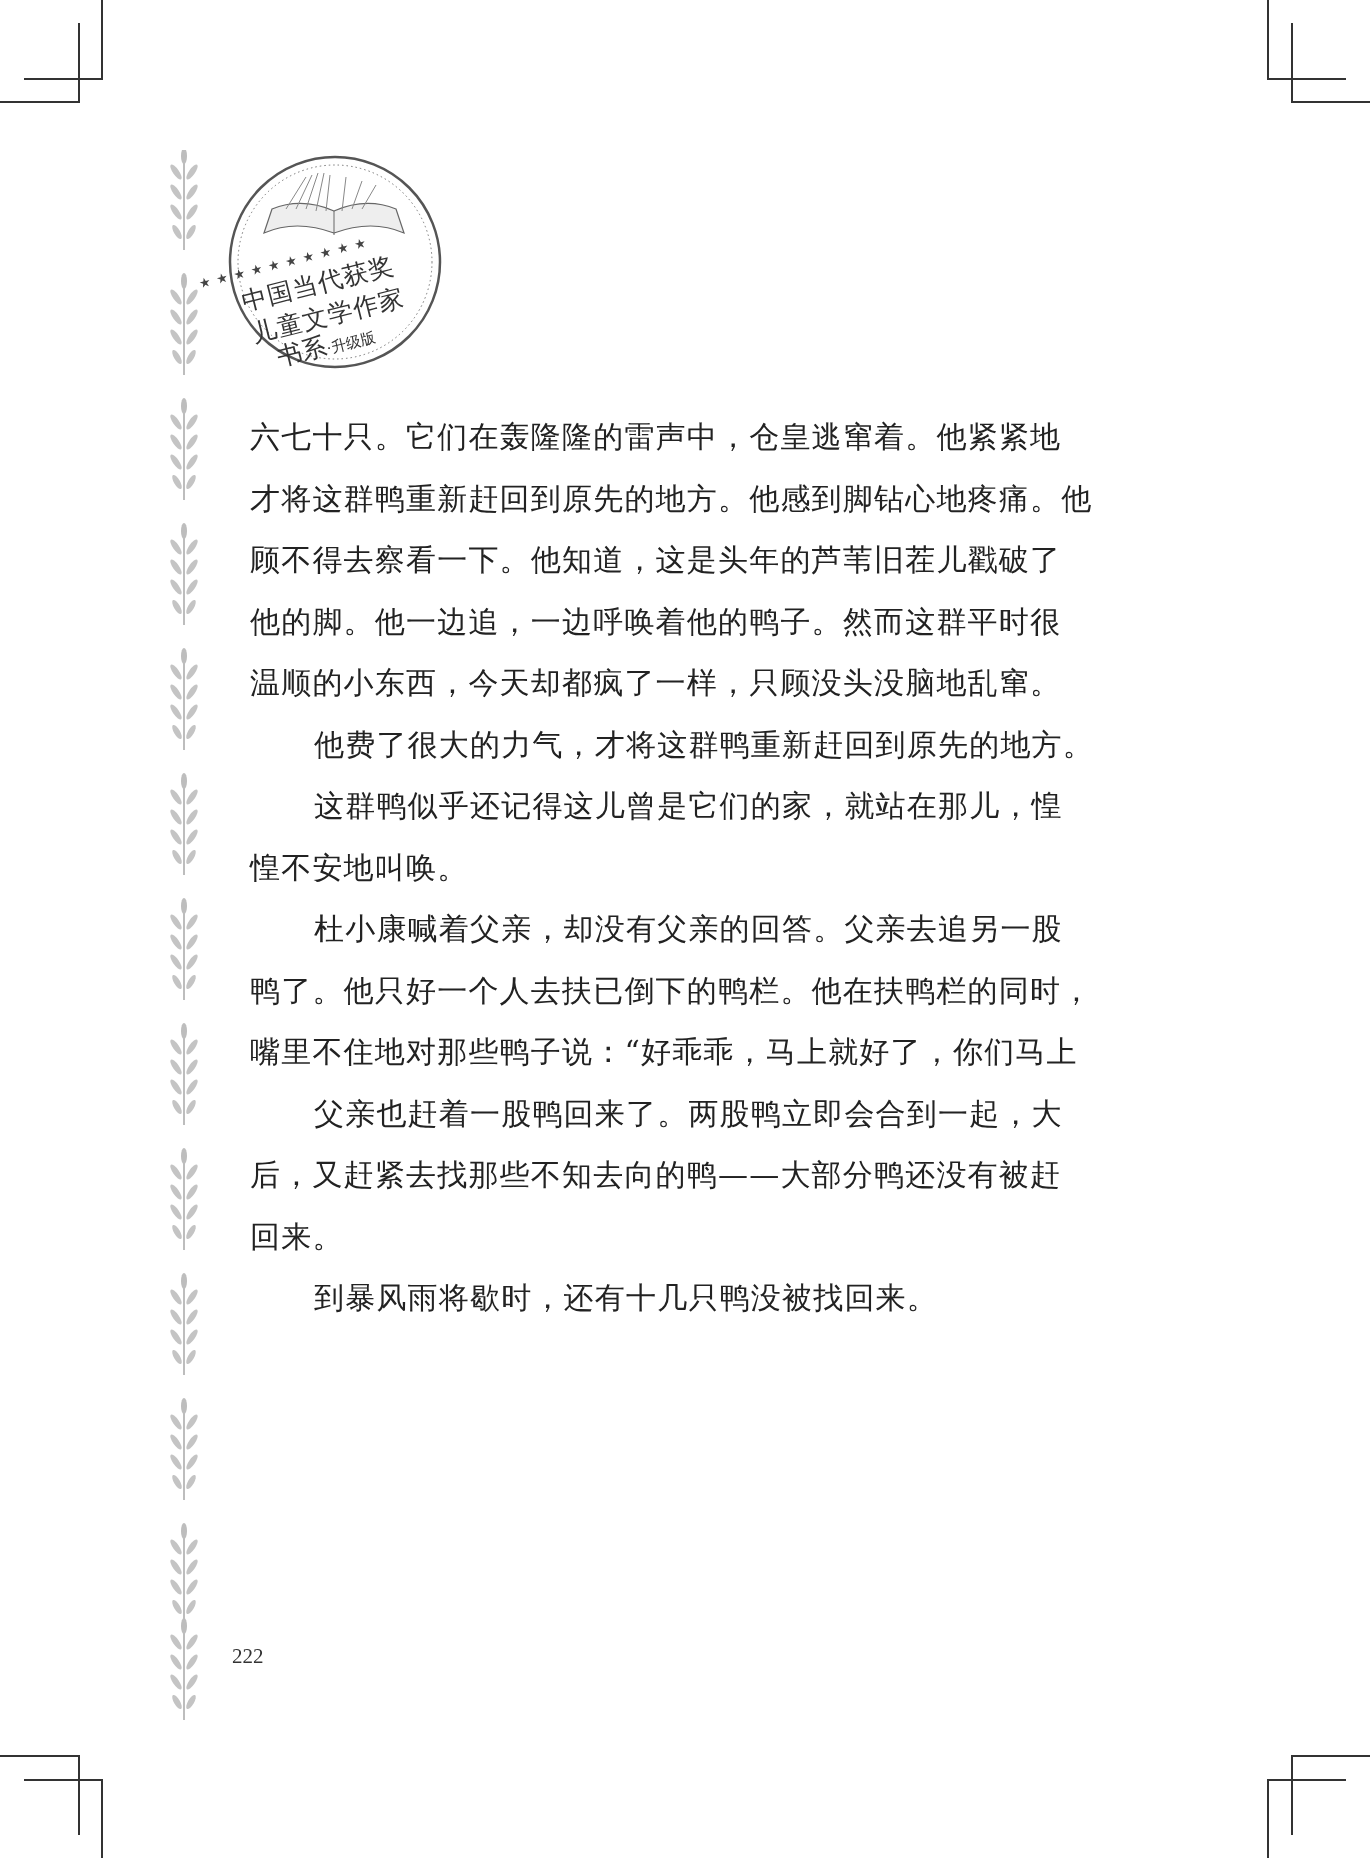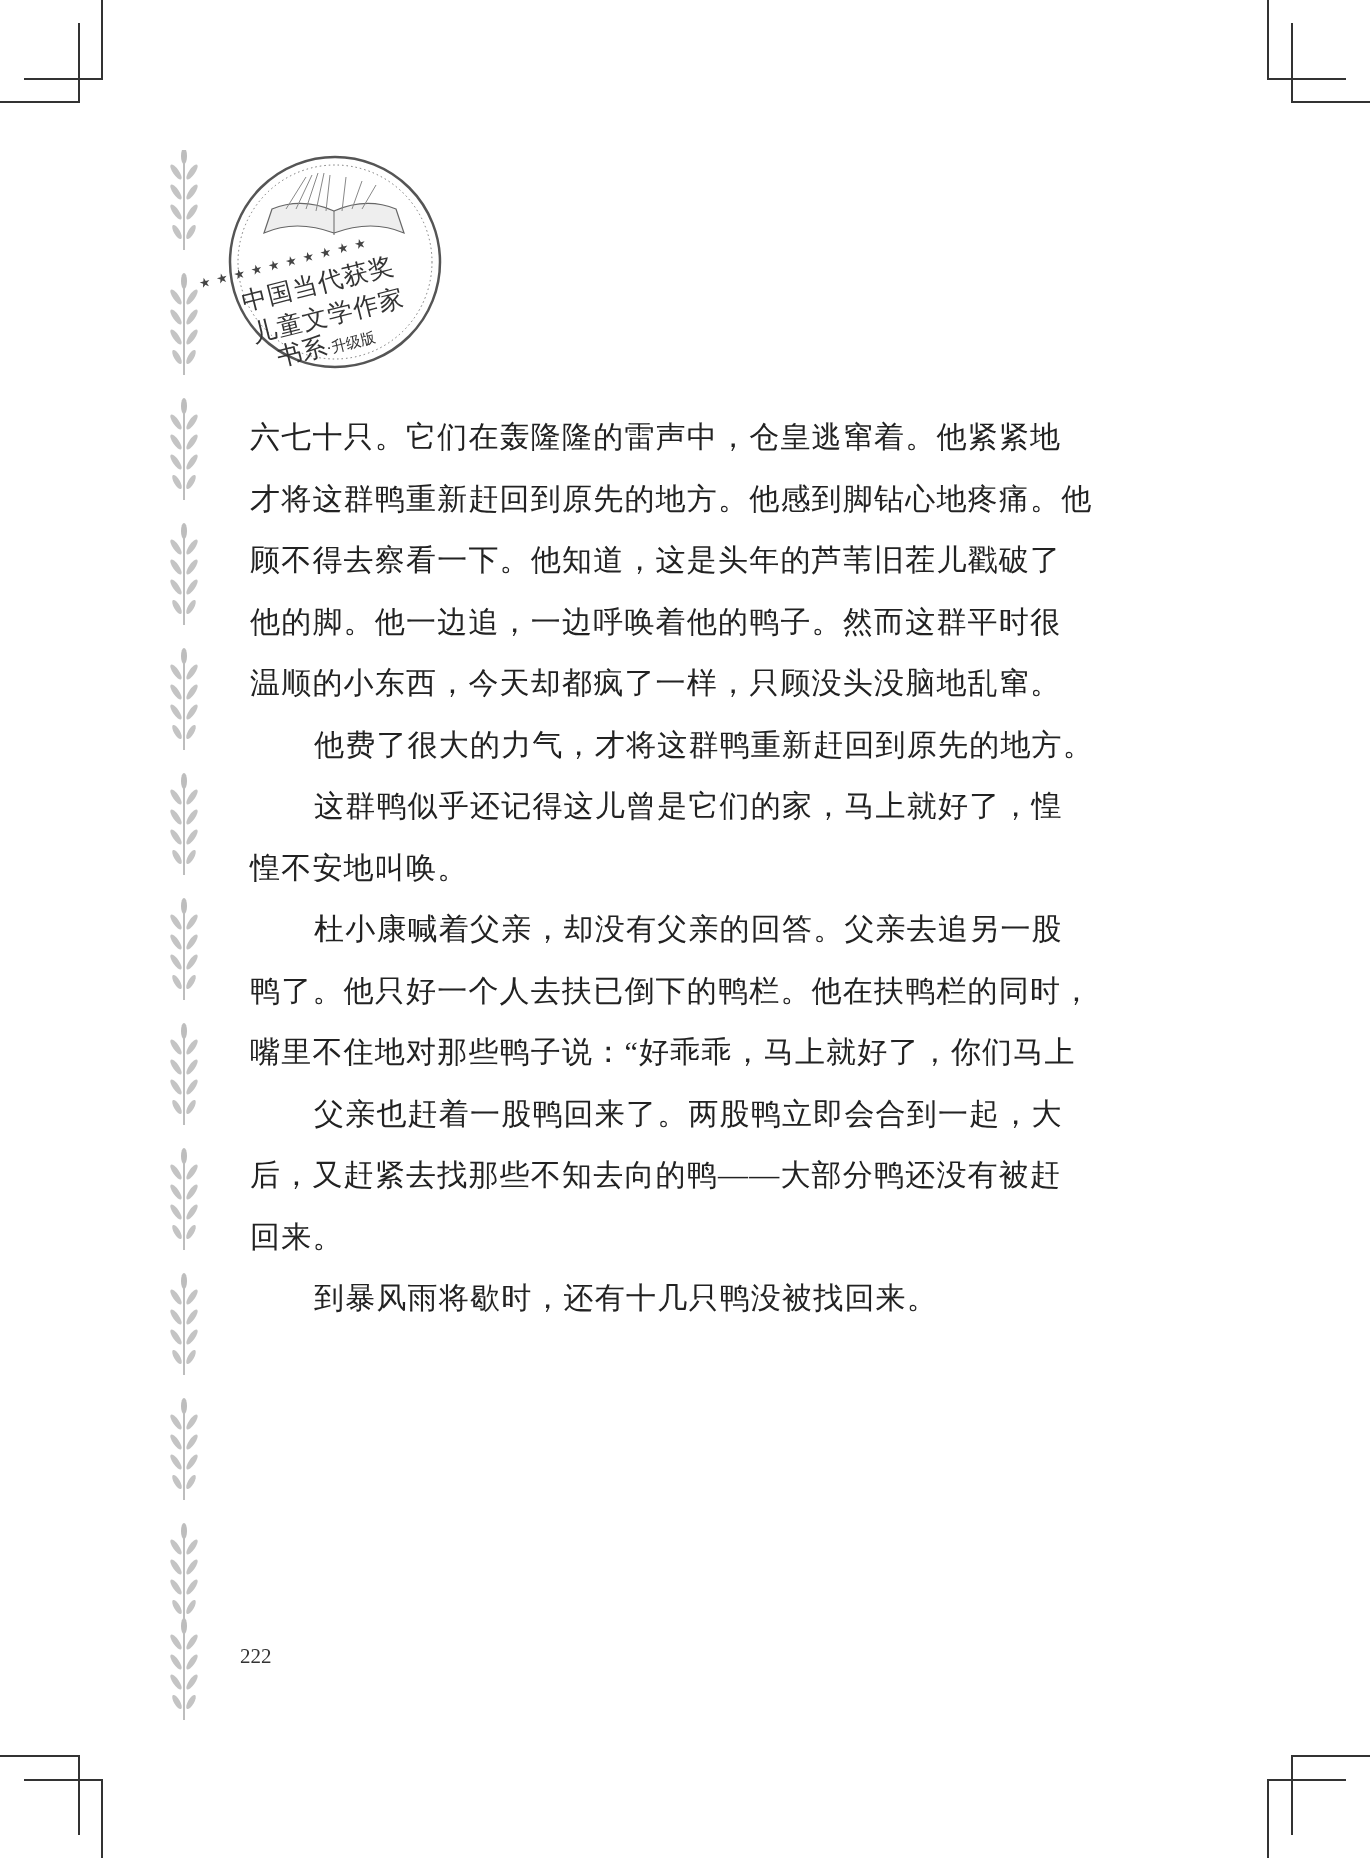"六七十只。它们在轰隆隆的雷声中，仓皇逃窜着。他紧紧地" .text-block { font-family: Liberation Serif, serif -> none }
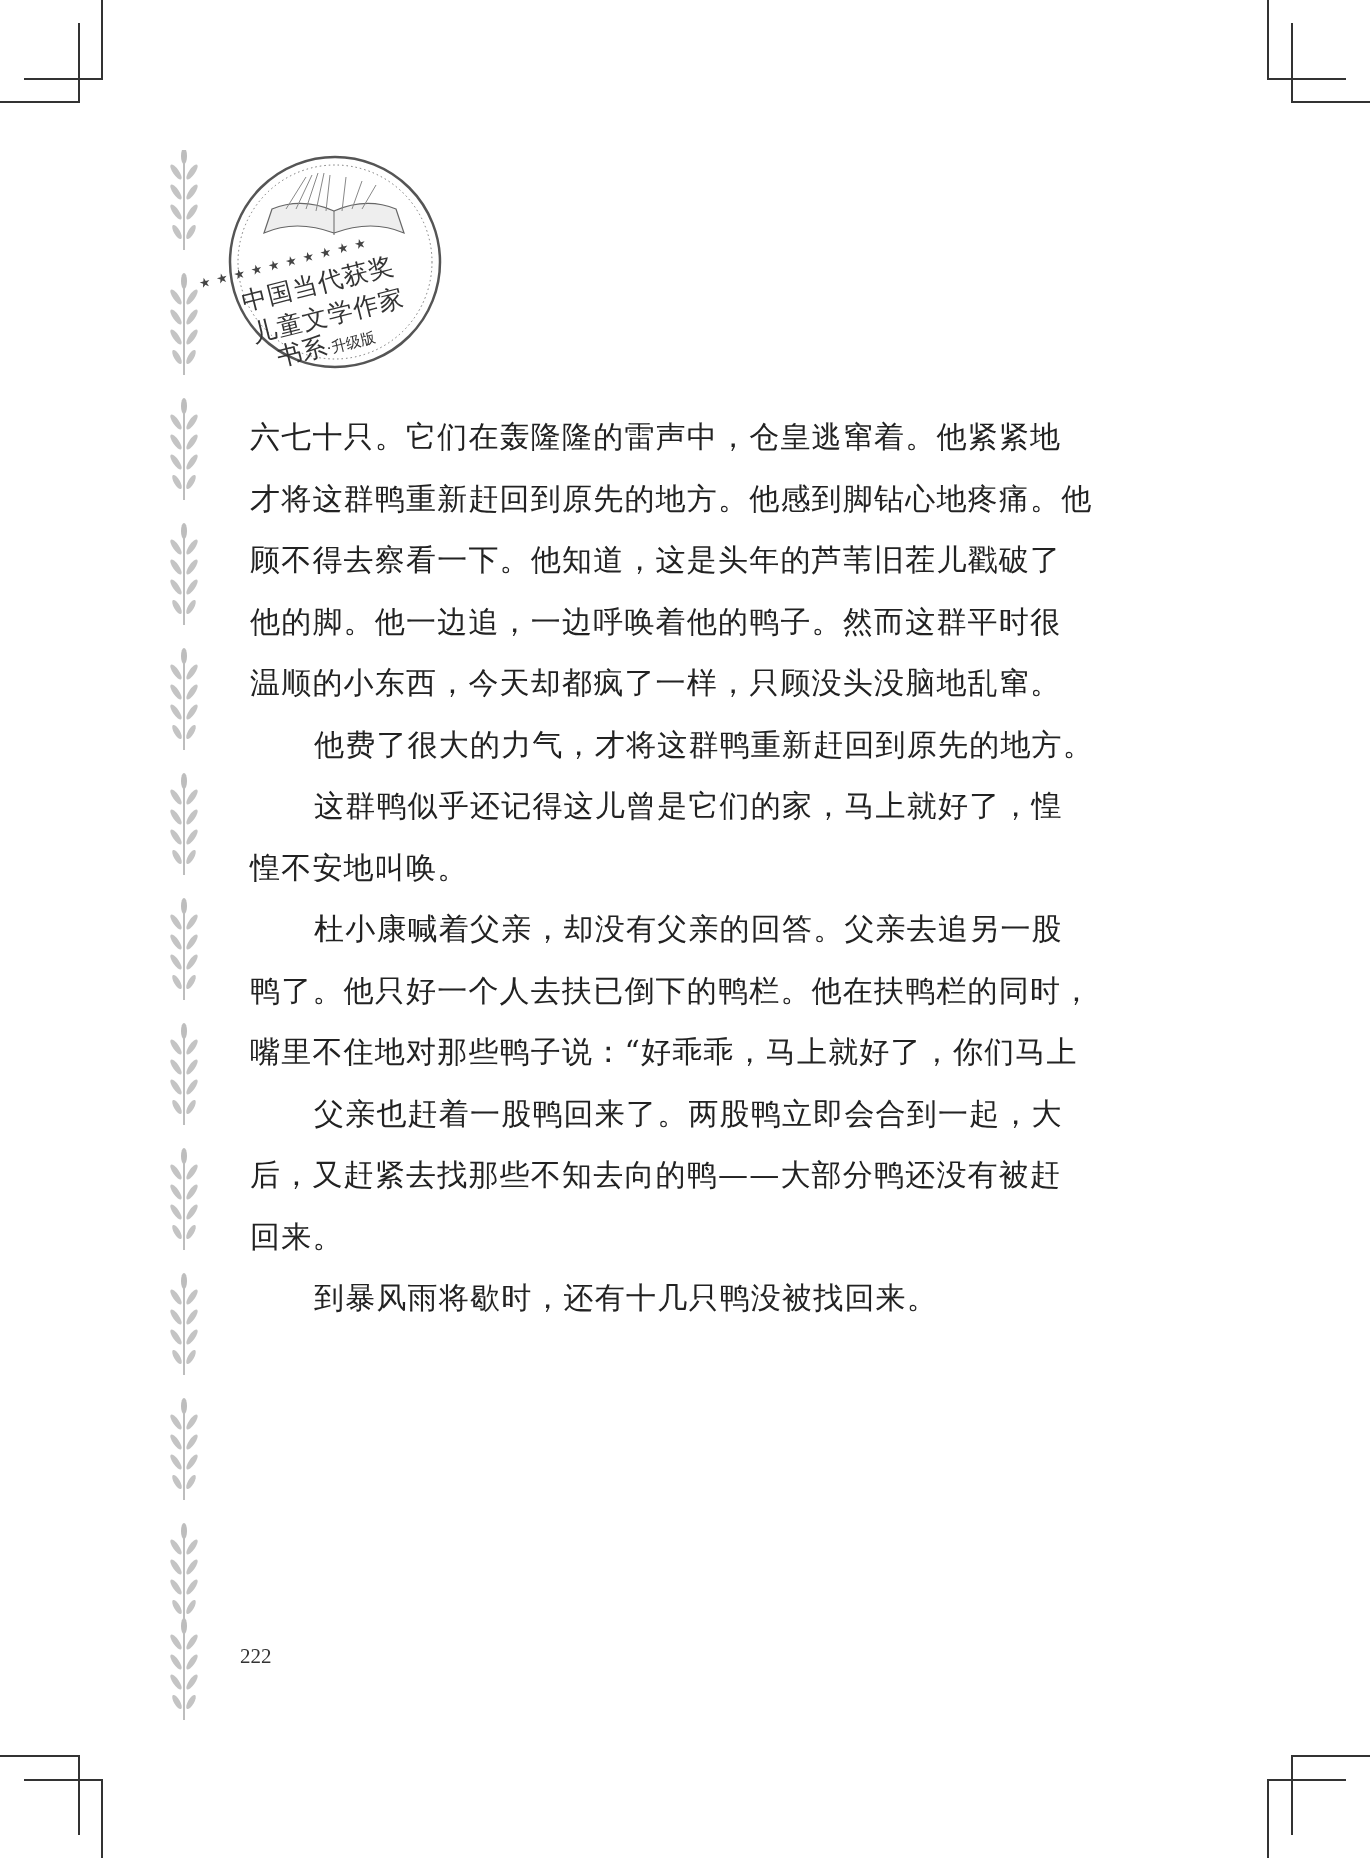"这群鸭似乎还记得这儿曾是它们的家，马上就好了，惶" div.line { text: 马上就好了 -> 就站在那儿 }
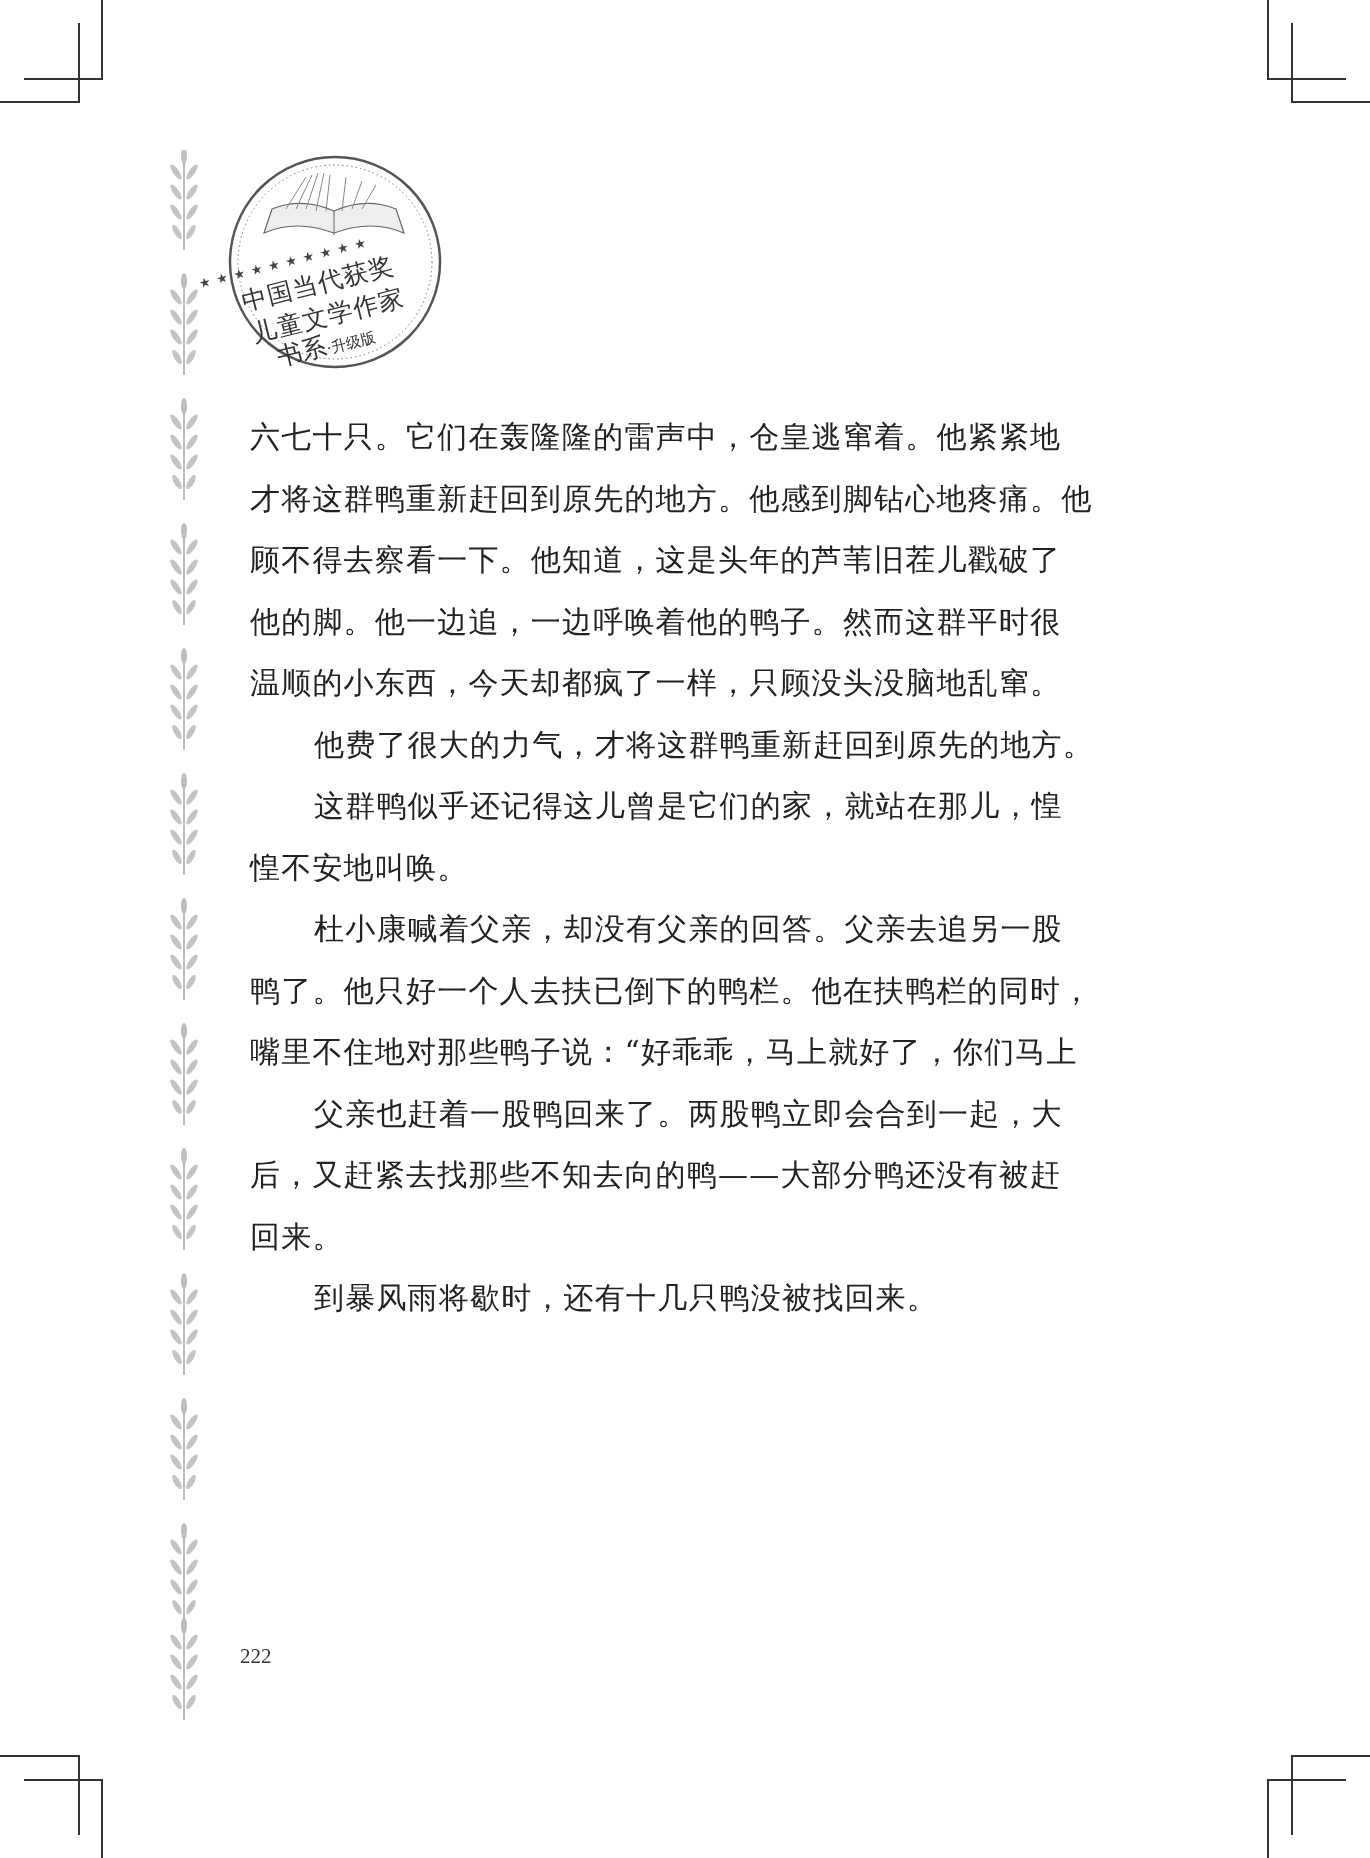"222" .page-number { margin-left: 8px -> none }
